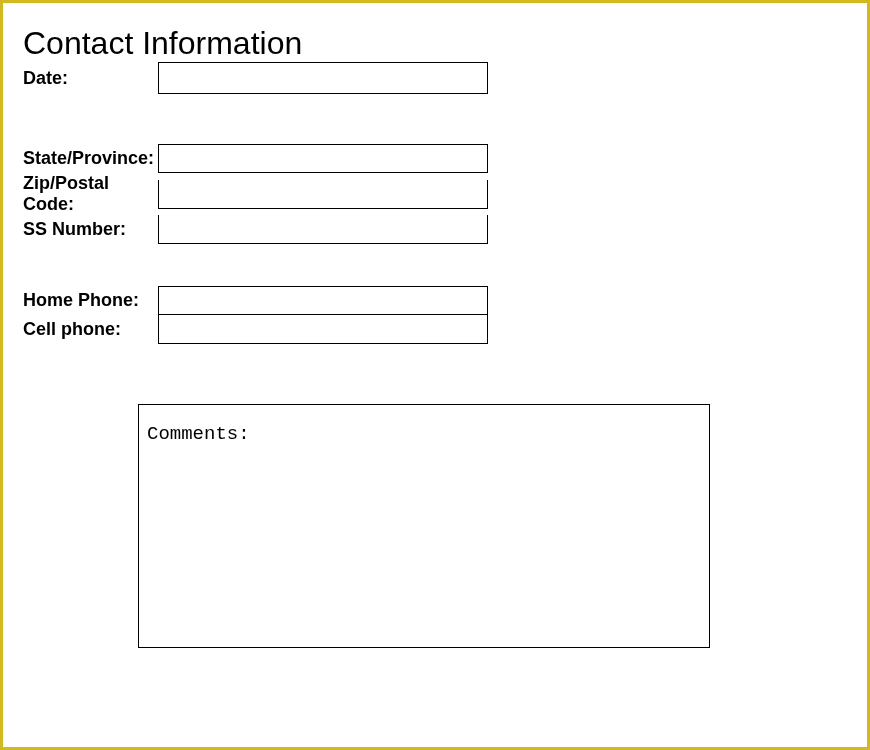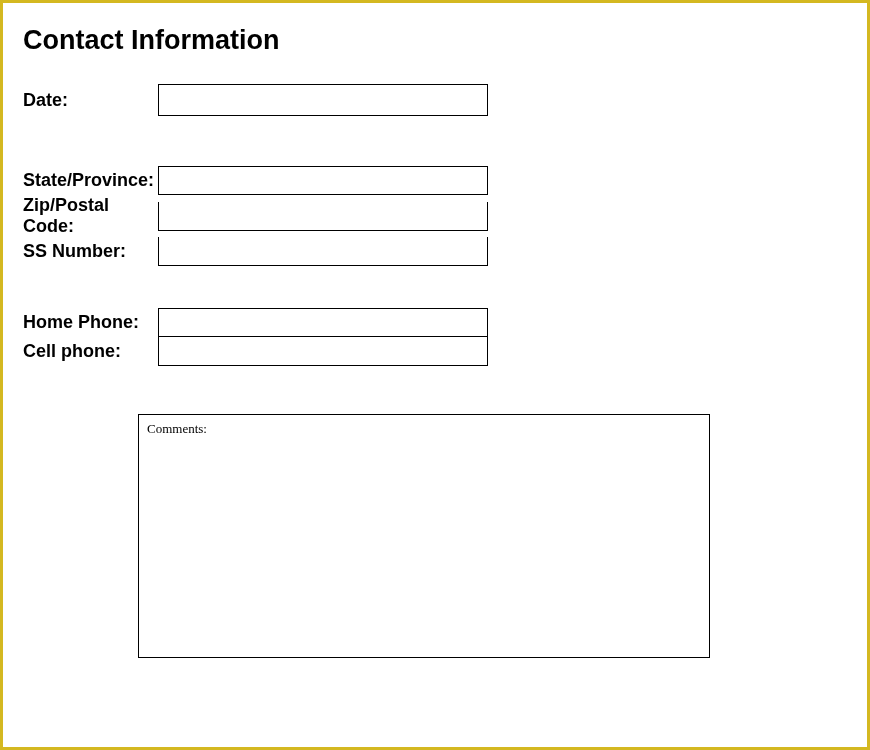"Contact Information" .page-title { font-size: 27px -> 32px; font-weight: bold -> normal; margin-bottom: 28px -> none }
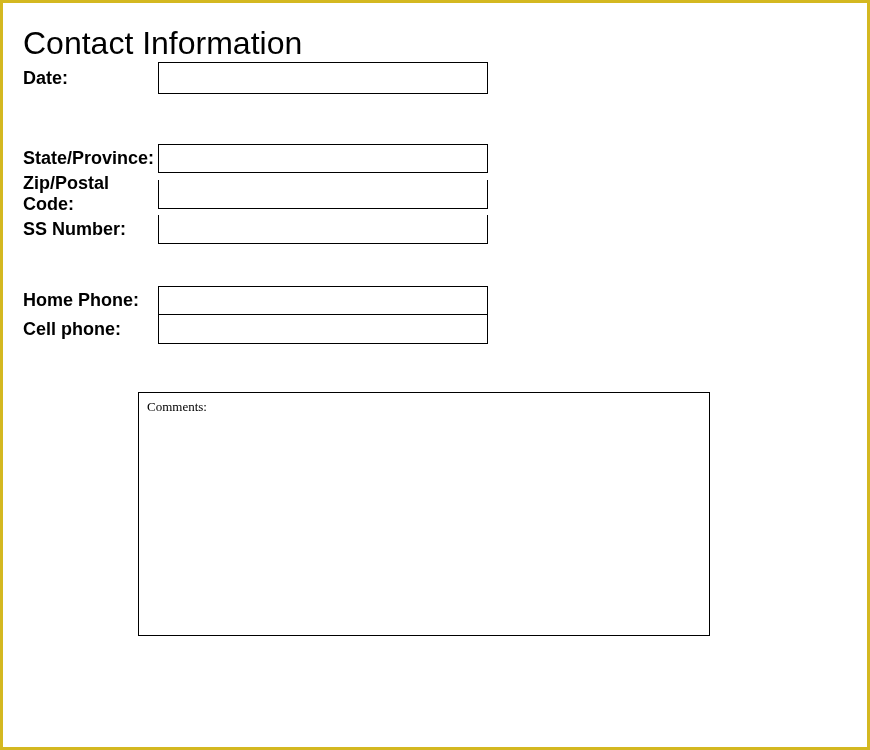"Home Phone:" .phone-section { margin-bottom: 48px -> 60px }
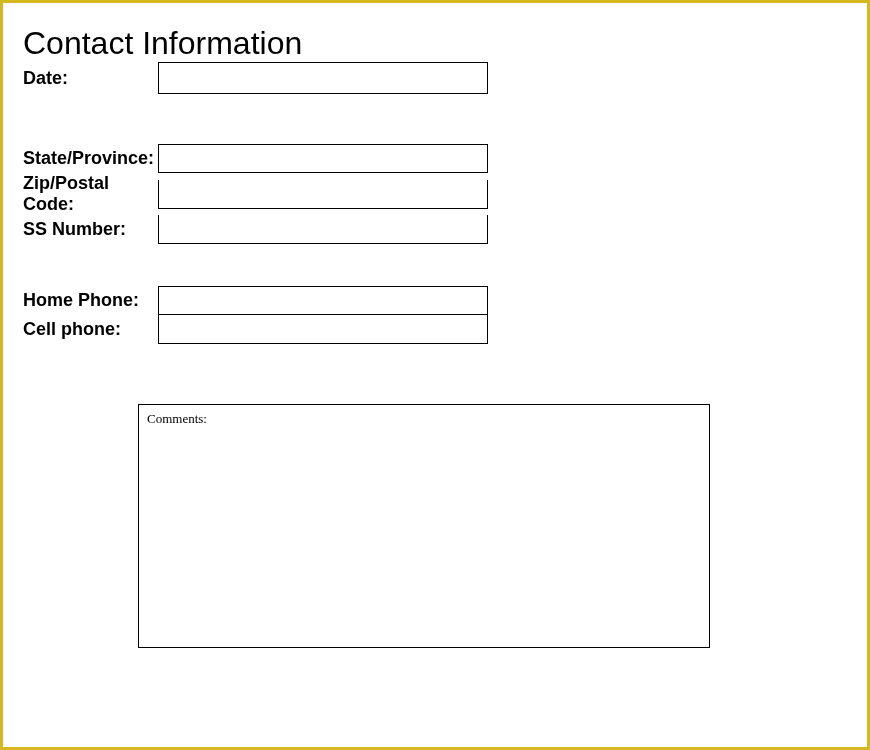"Comments:" .comments-box { font-family: Liberation Serif, serif -> Liberation Mono, monospace; font-size: 13px -> 19px; padding: 6px 8px -> 18px 8px }
